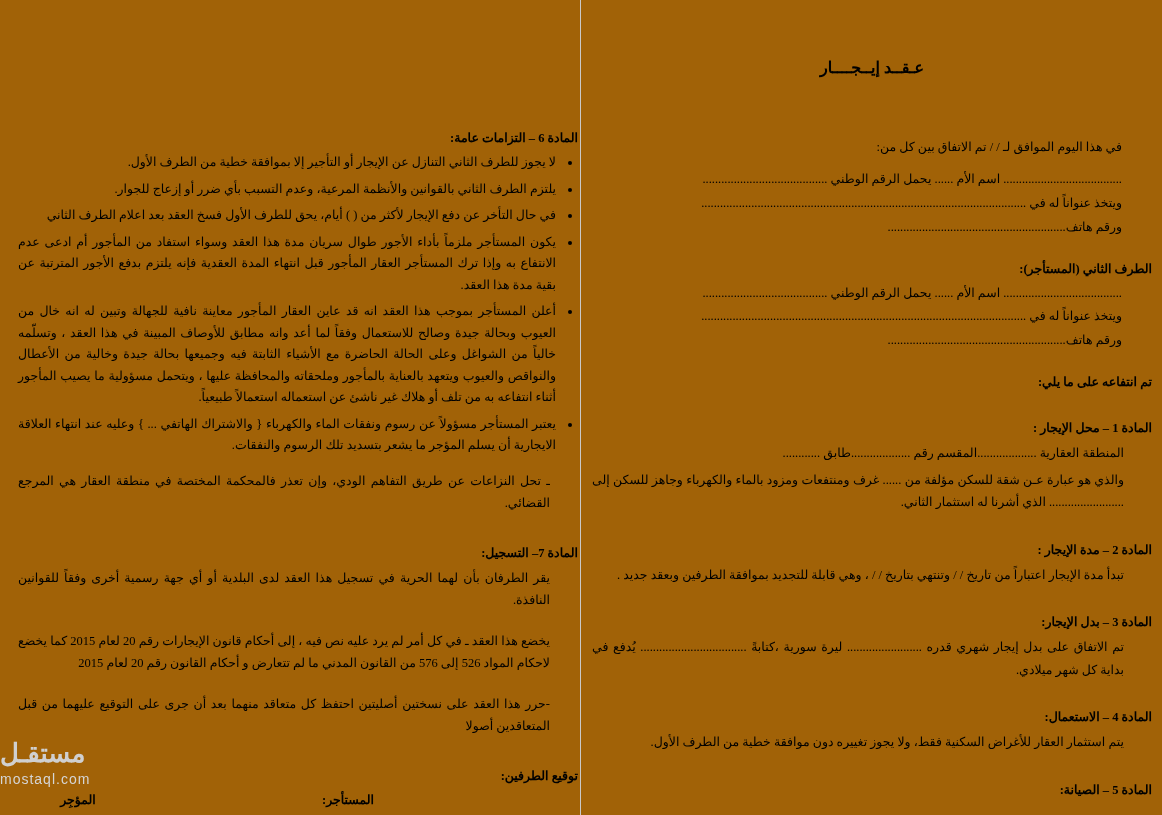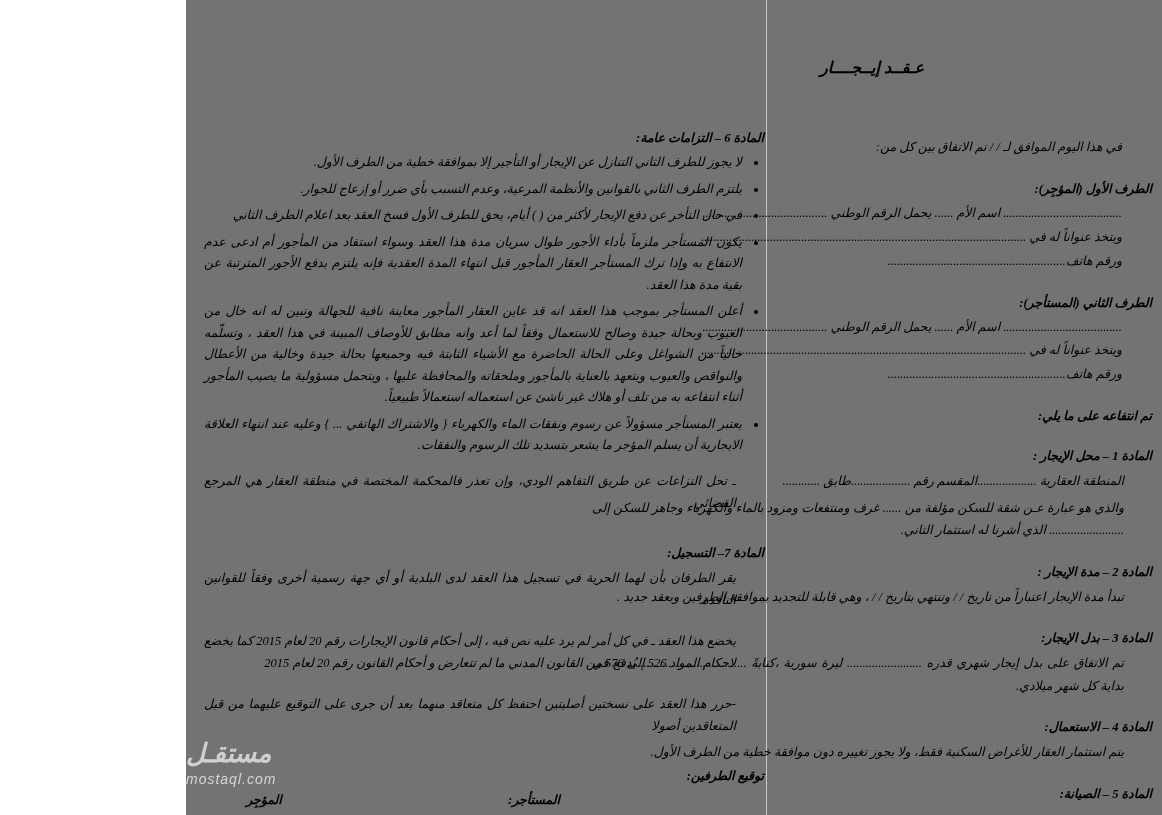"عـقــد إيــجــــار" #page { background: #737373 -> #a16207; font-style: italic -> none; width: 976px -> 1162px }
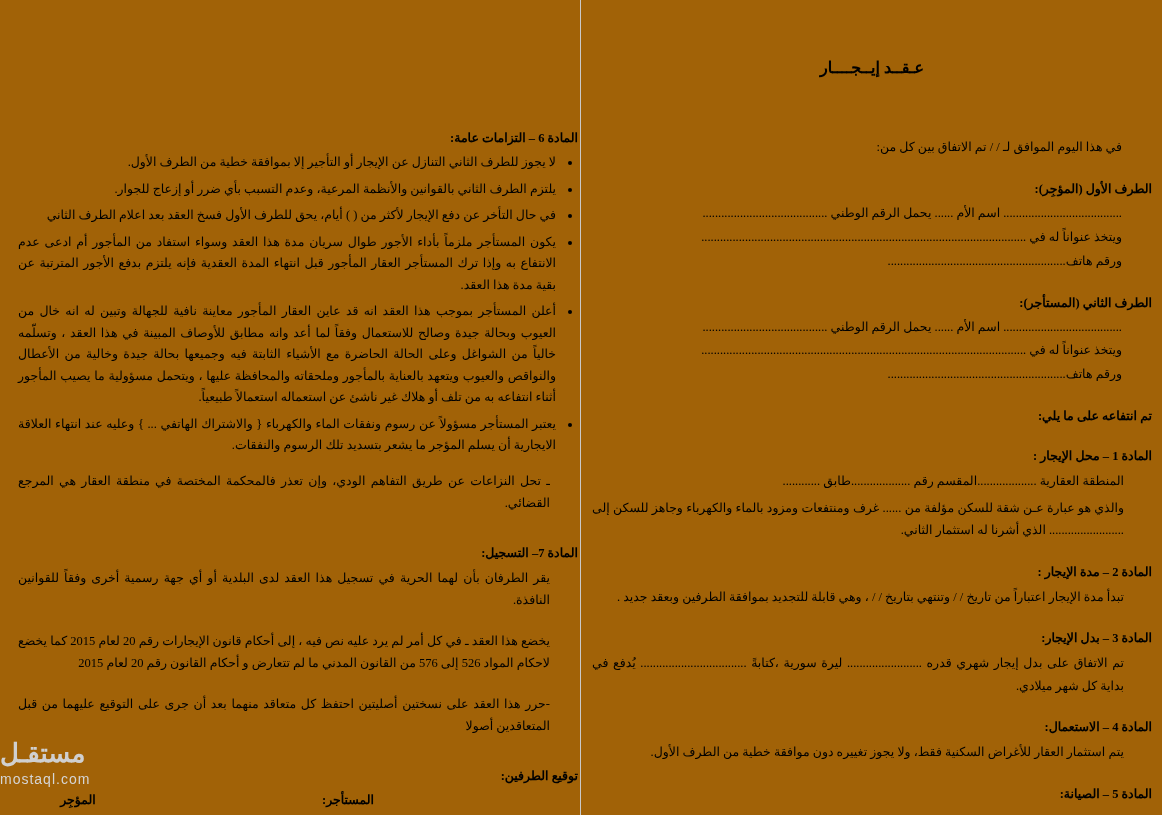"الطرف الأول (المؤجِر):" div.heading { html: <div>الطرف الأول (المؤجِر):</div> -> none }
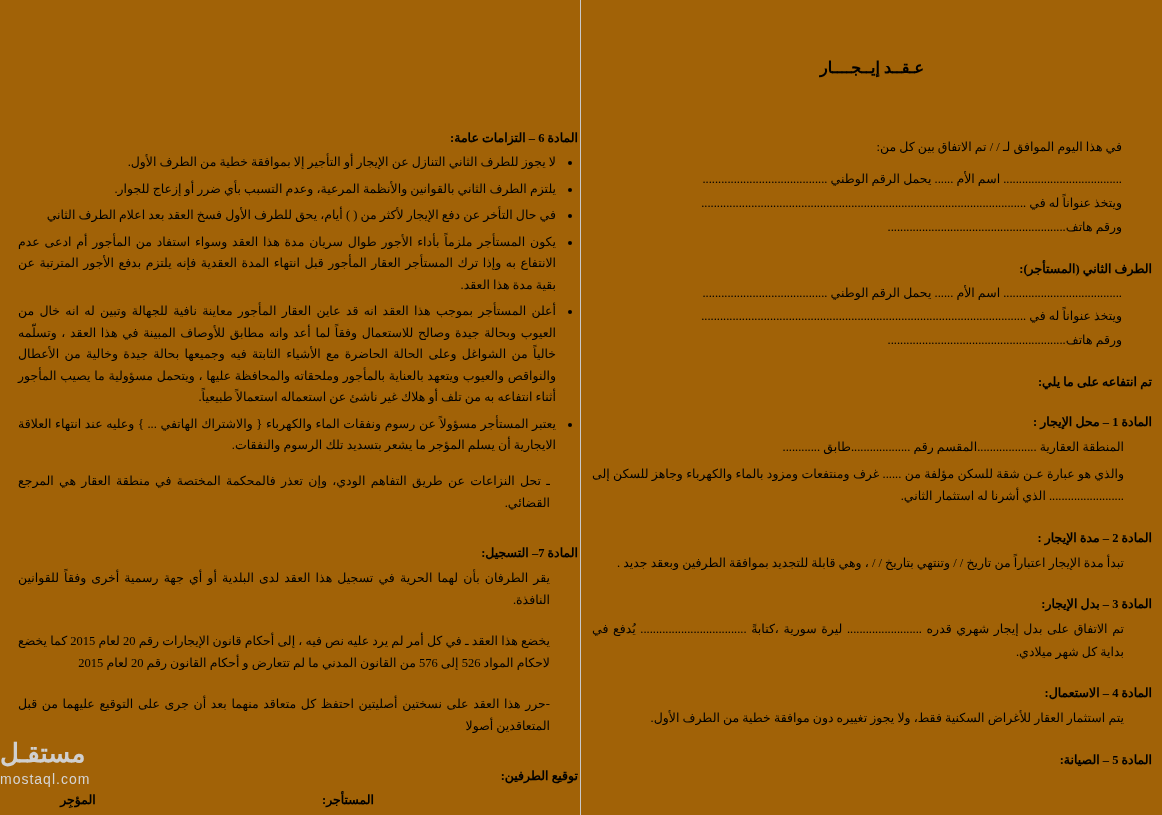"المادة 1 – محل الإيجار" .heading.tight { margin-top: 10px -> 16px }
